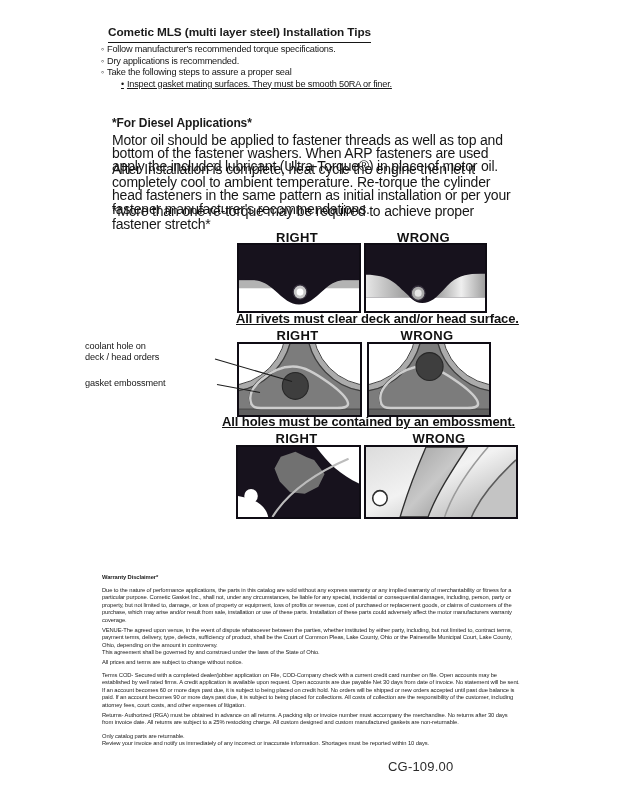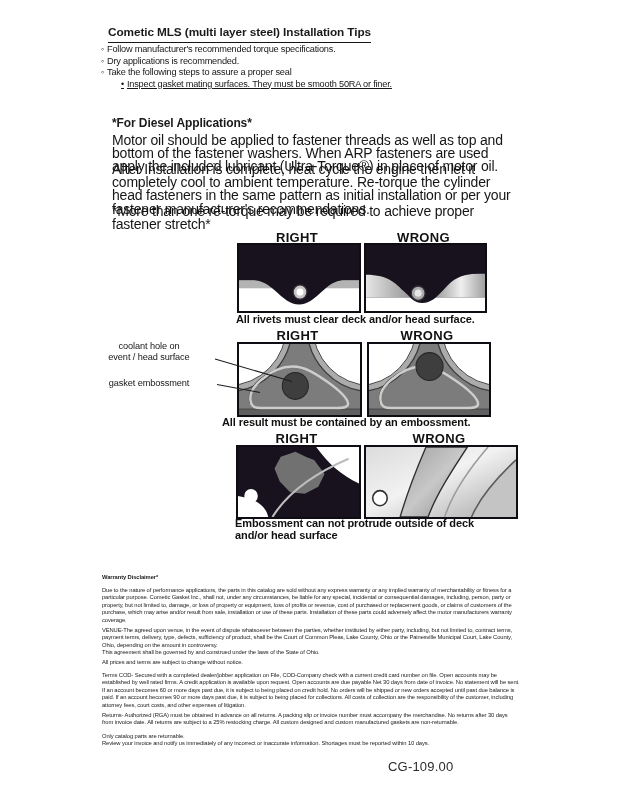"All rivets must clear deck" .dcaption { font-size: 11px -> 13px; text-decoration: none -> underline }
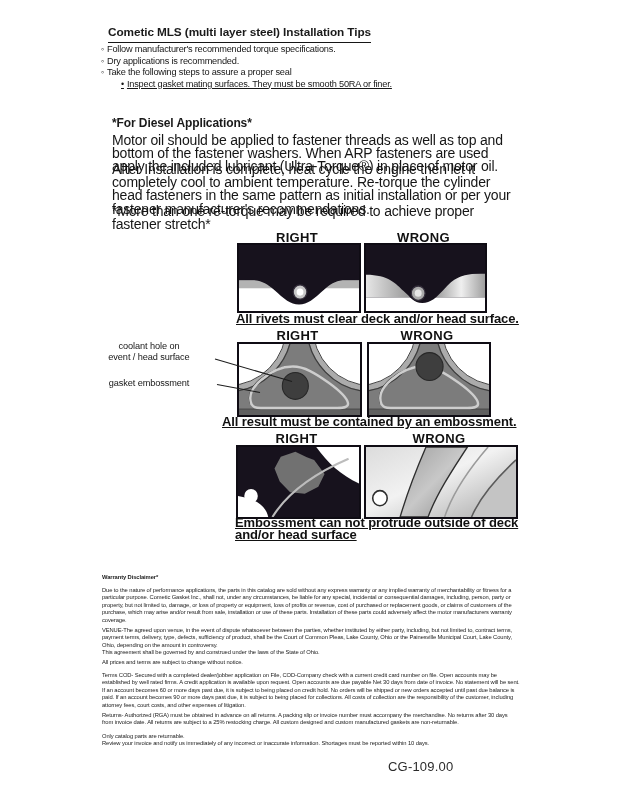"coolant hole on" .sidelabel { text-align: center -> left }
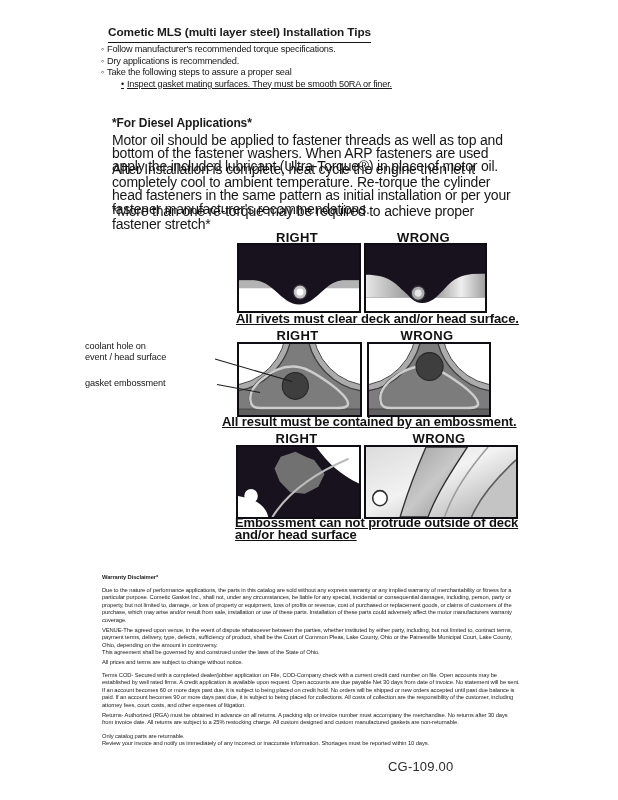"event / head surface" span { text: event / head surface -> deck / head orders }
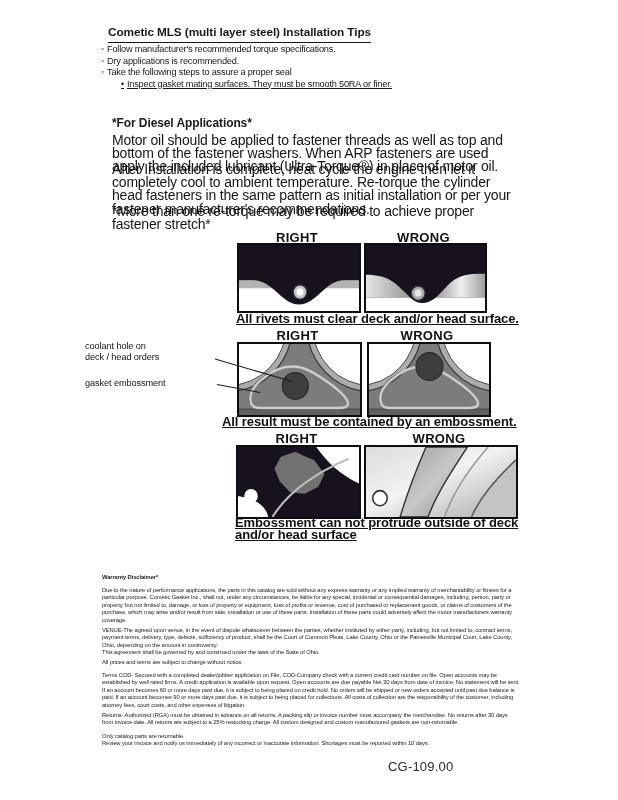"All result must be contained" div.dcaption { text: result -> holes }
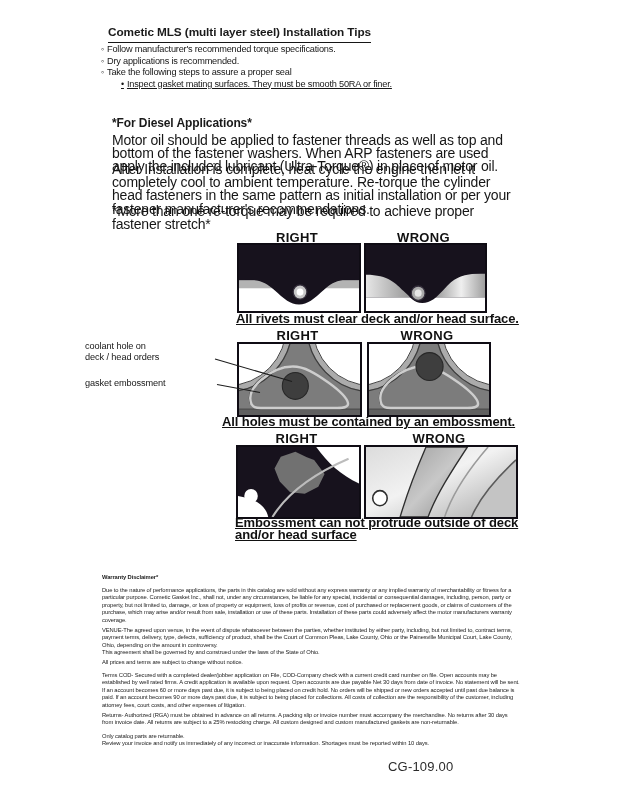"Embossment can not protrude outside" div.dcaption { html: <div> <span>Embossment can not protrude outside of deck</span> <span>and/or head surface</span> </div> -> none }
